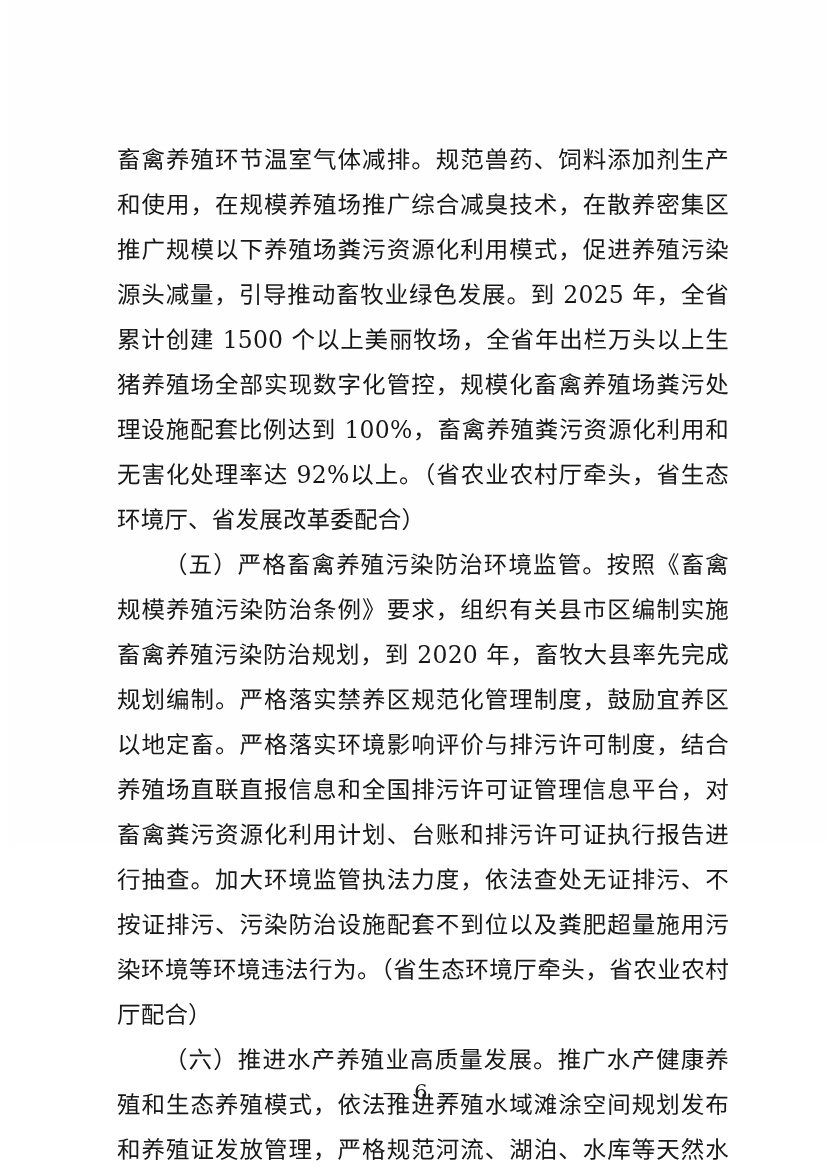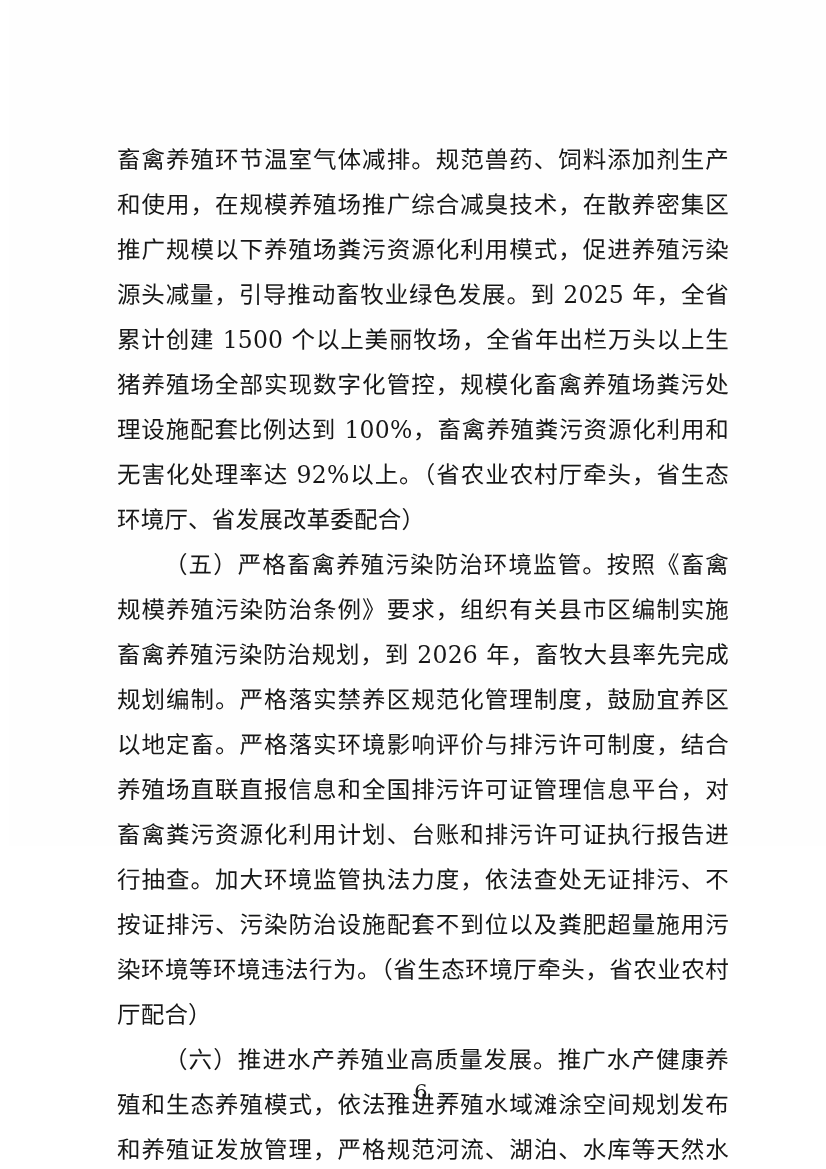"（五）严格畜禽养殖污染防治环境监管。按照《畜禽规模养殖污染防治条例》要求，组织有" p.para { text: 2026 -> 2020 }
